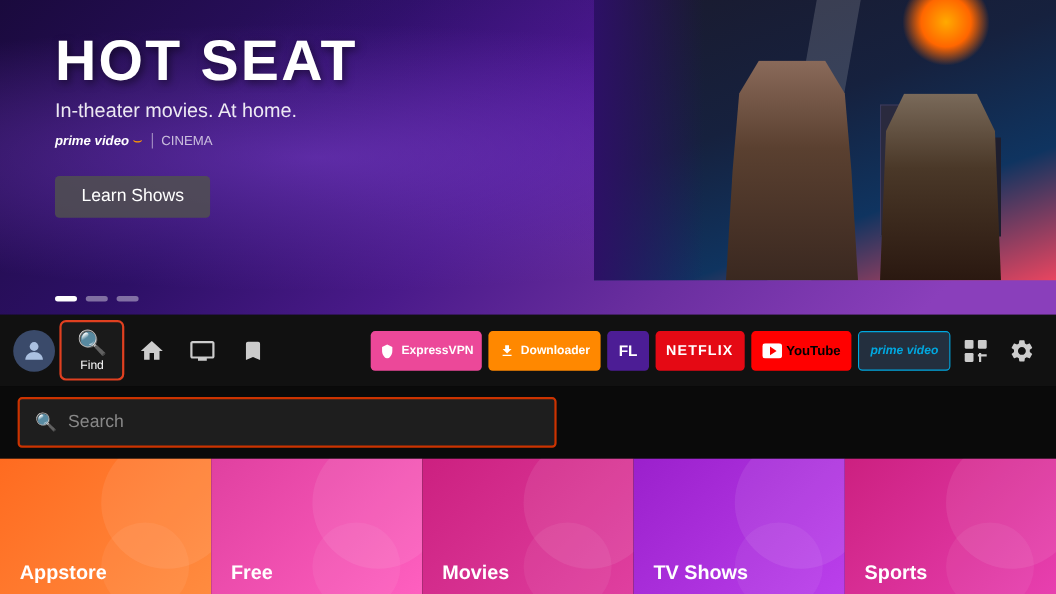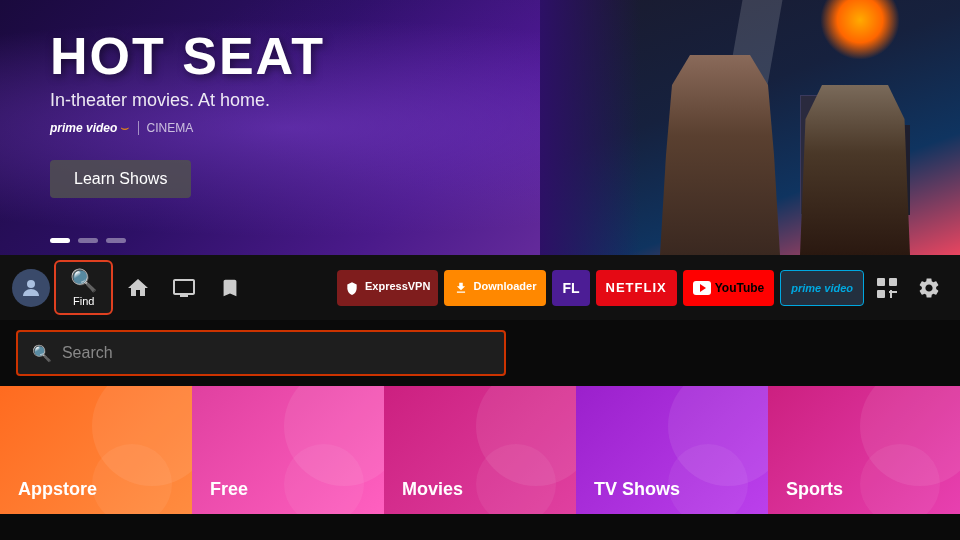"HOT SEAT" .hero { height: 255px -> 286px }
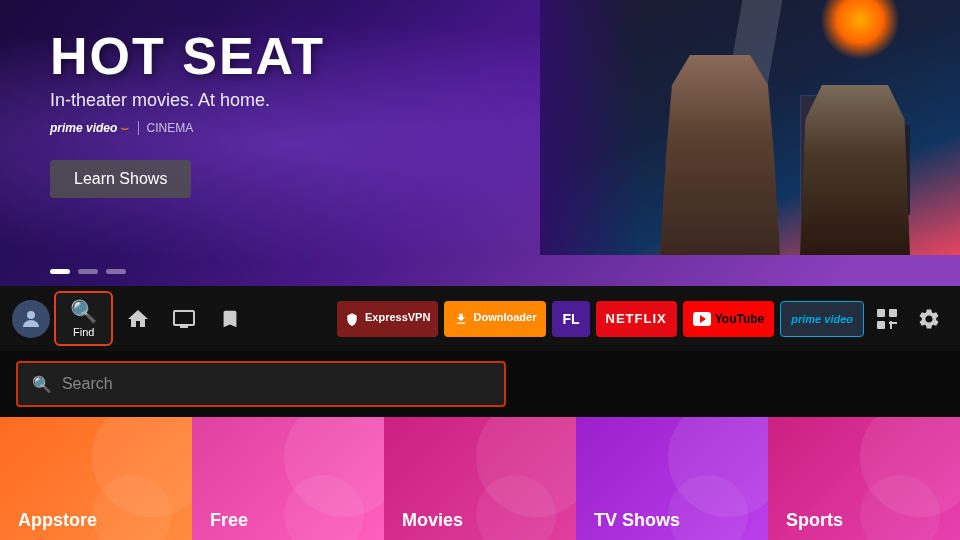"ExpressVPN" .app-expressvpn { background: #7f1d1d -> #ec4899 }
